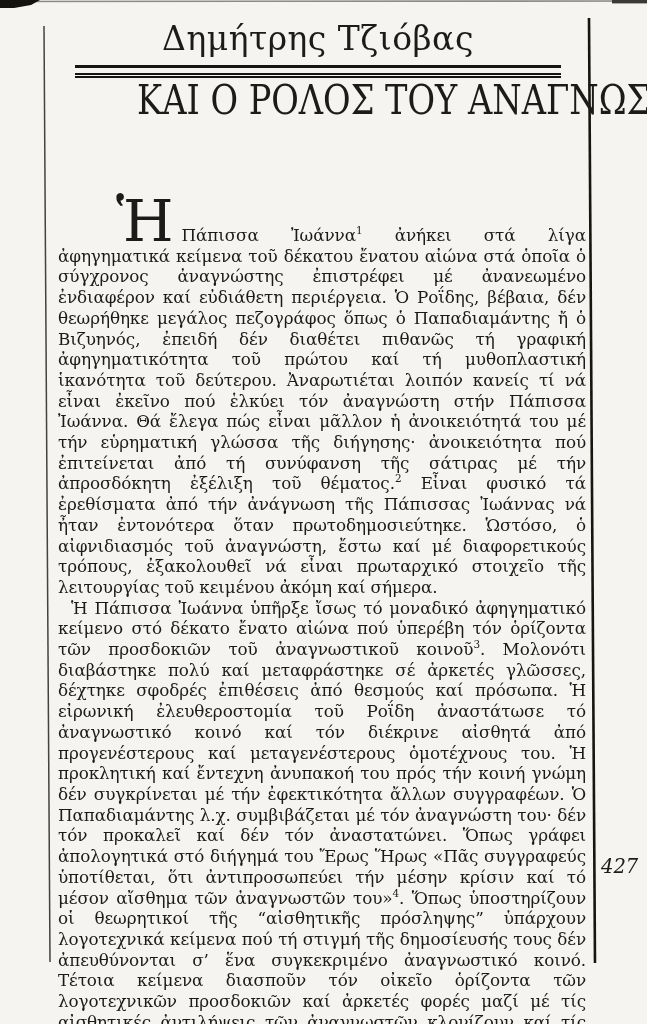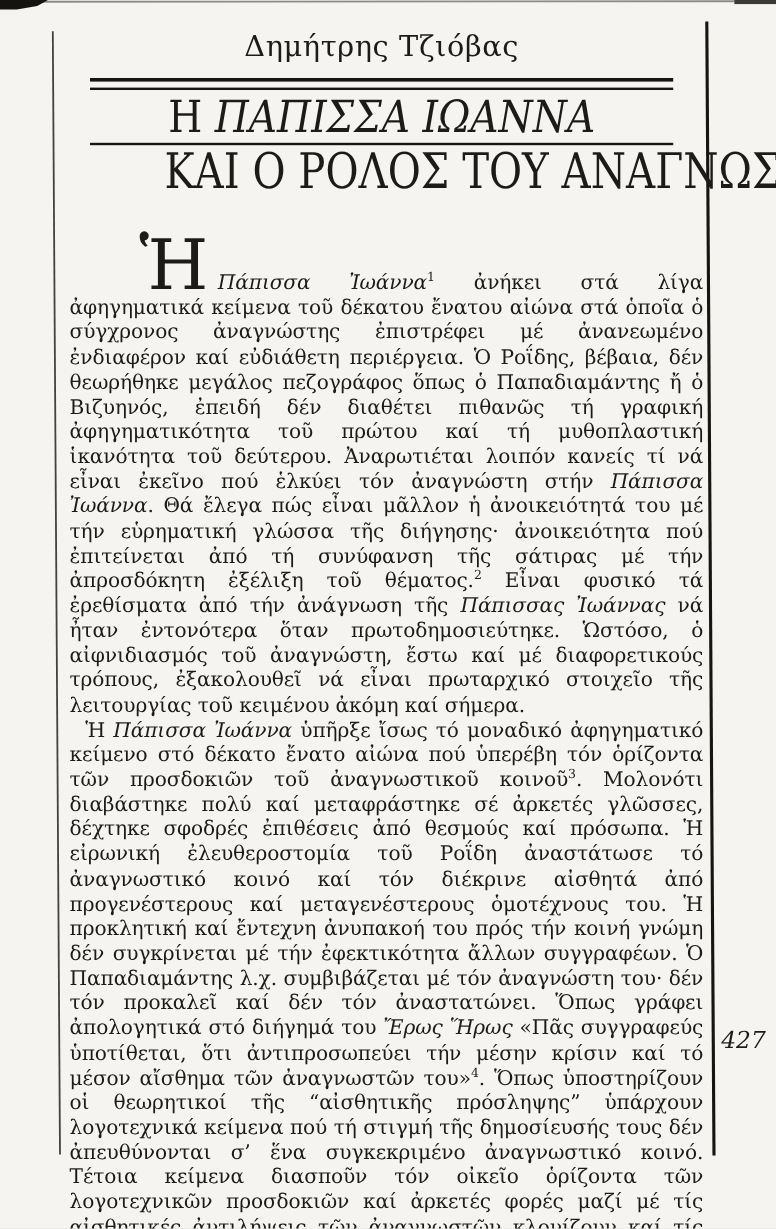"Δημήτρης Τζιόβας" .author { font-size: 24px -> 33px }
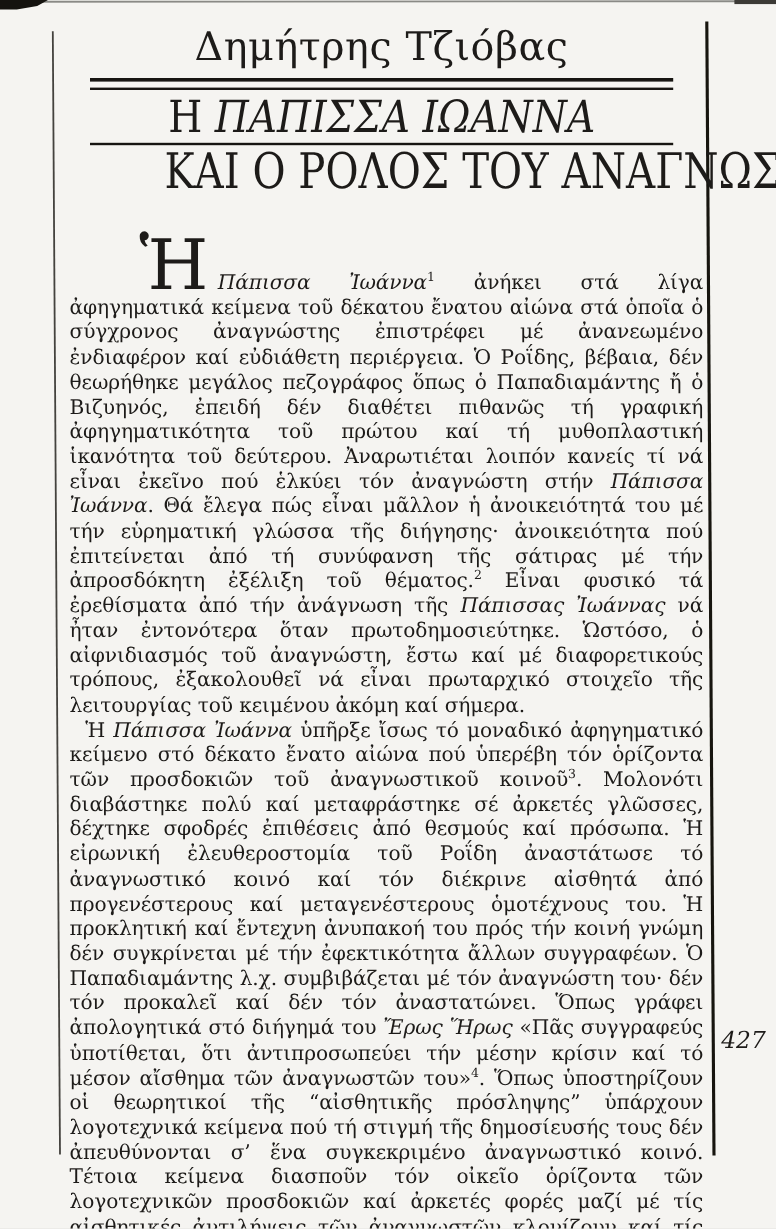"Η ΠΑΠΙΣΣΑ ΙΩΑΝΝΑ" div.title-line1 { html: <div><span><span>Η </span><span>ΠΑΠΙΣΣΑ ΙΩΑΝΝΑ</span></span></div> -> none }
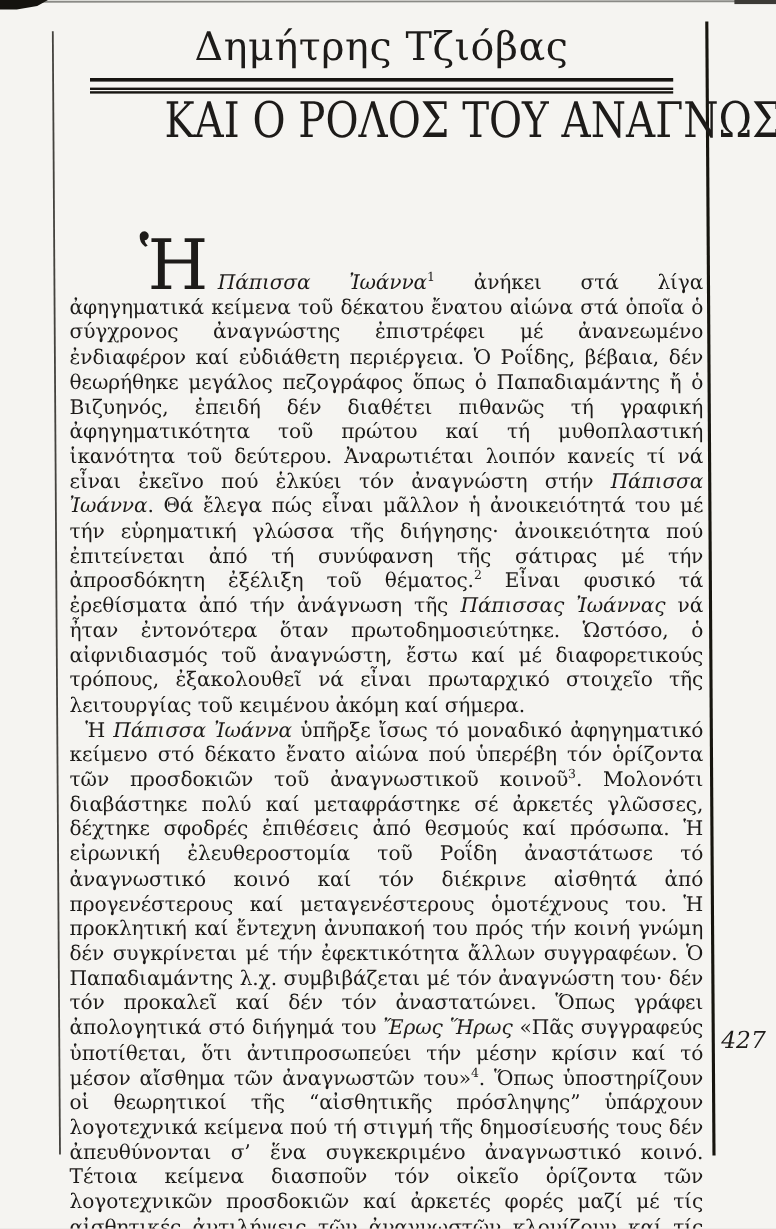"Πάπισσα Ἰωάννα" .it { font-style: italic -> none }
